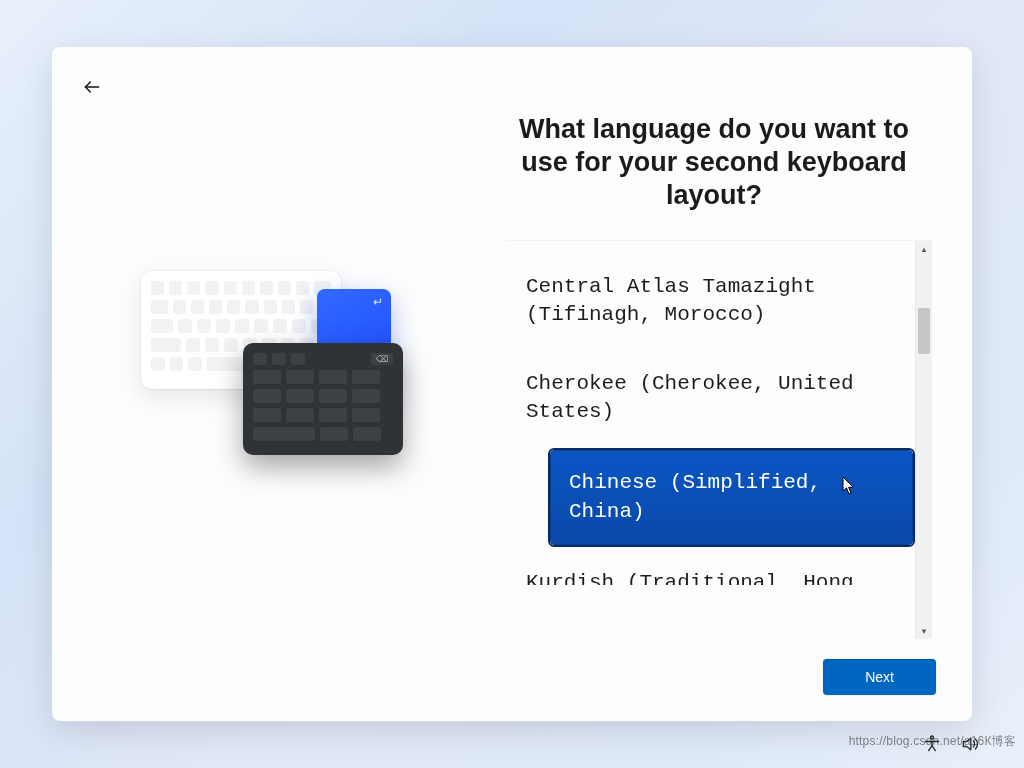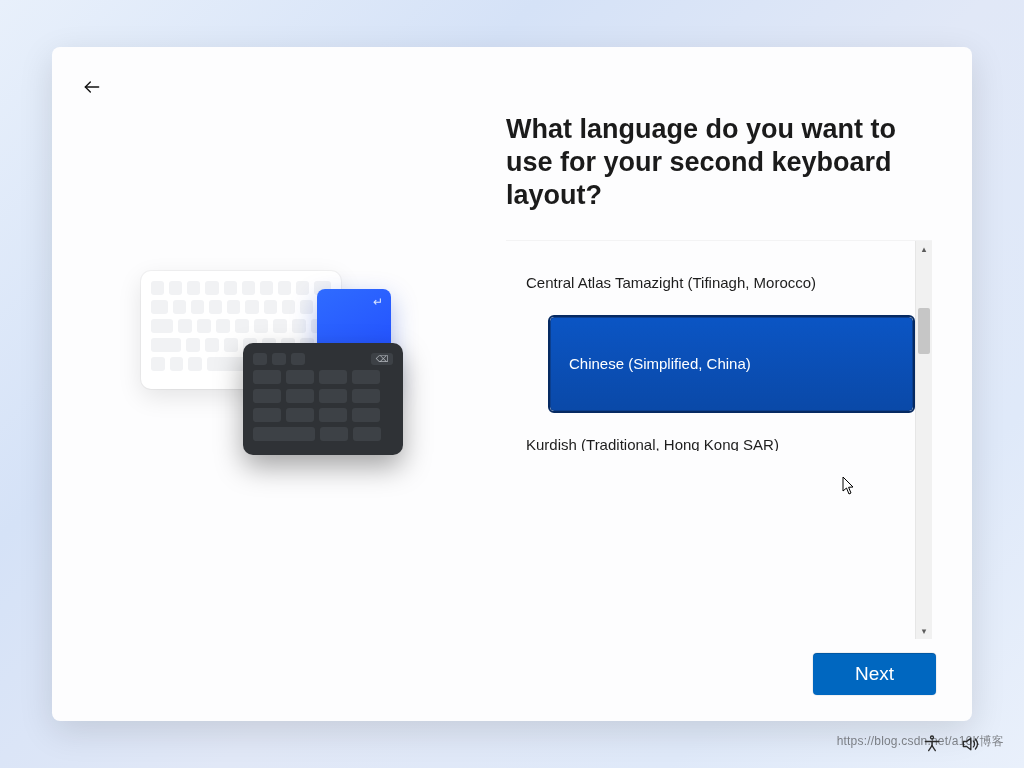"What language do you want" .heading { text-align: none -> center }
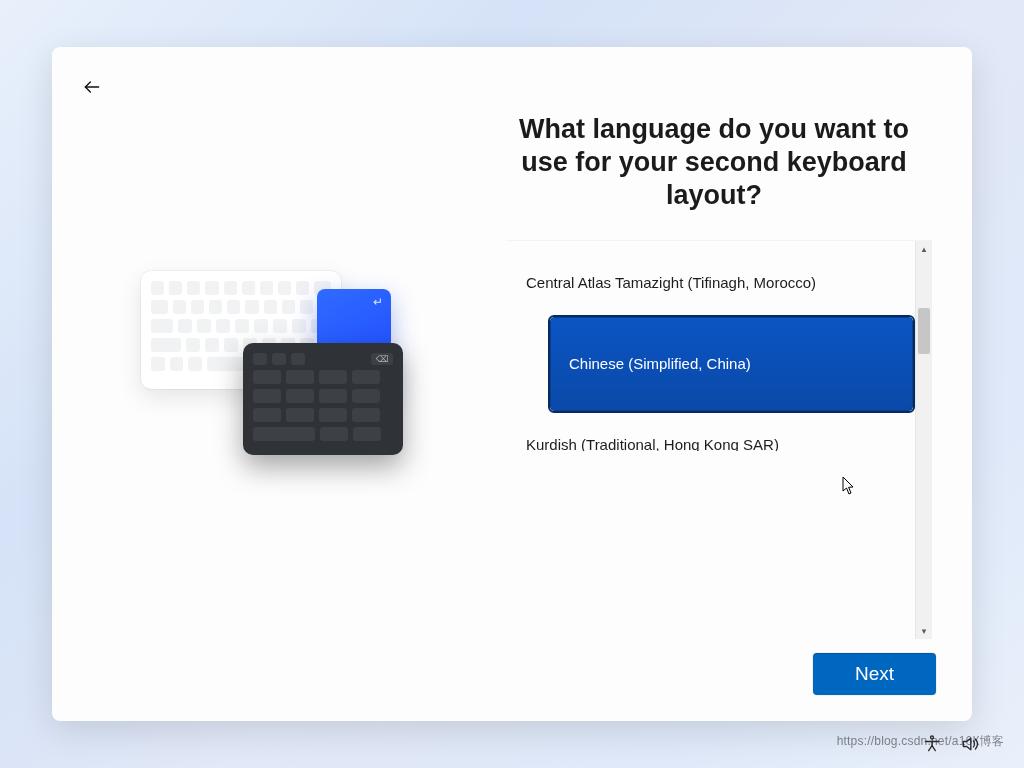"Central Atlas Tamazight (Tifinagh," .item { font-family: none -> Liberation Mono, monospace; font-size: 15px -> 21px }
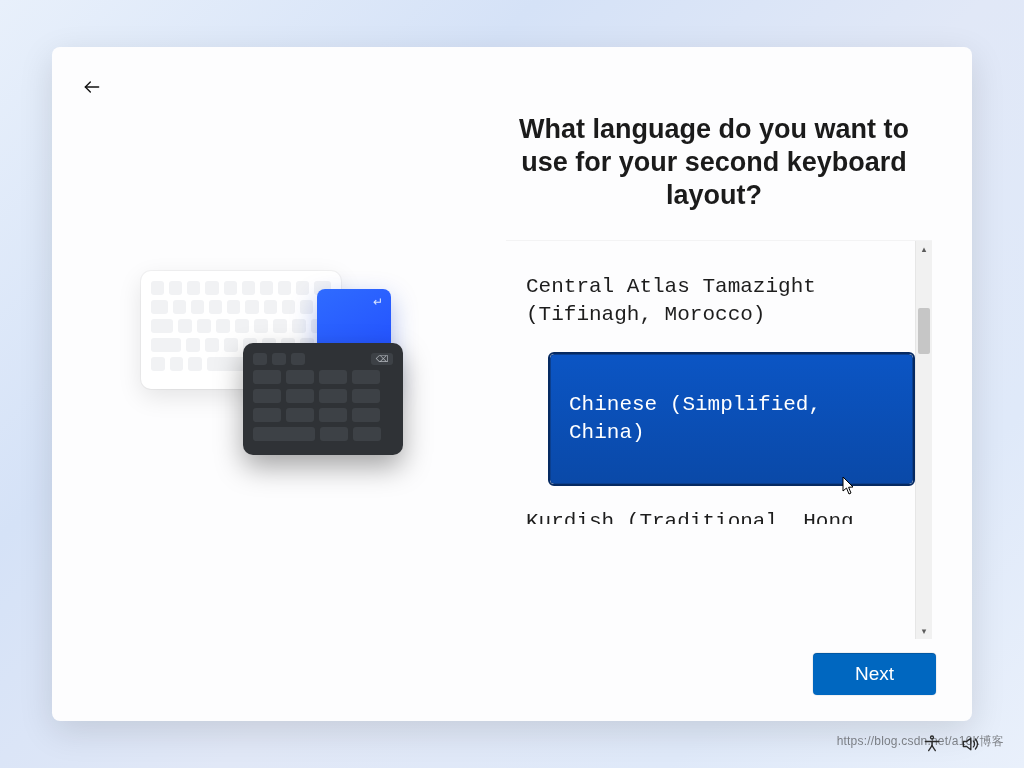"Cherokee (Cherokee, United States)" div.item { html: none -> <div>Cherokee (Cherokee, United States)</div> }
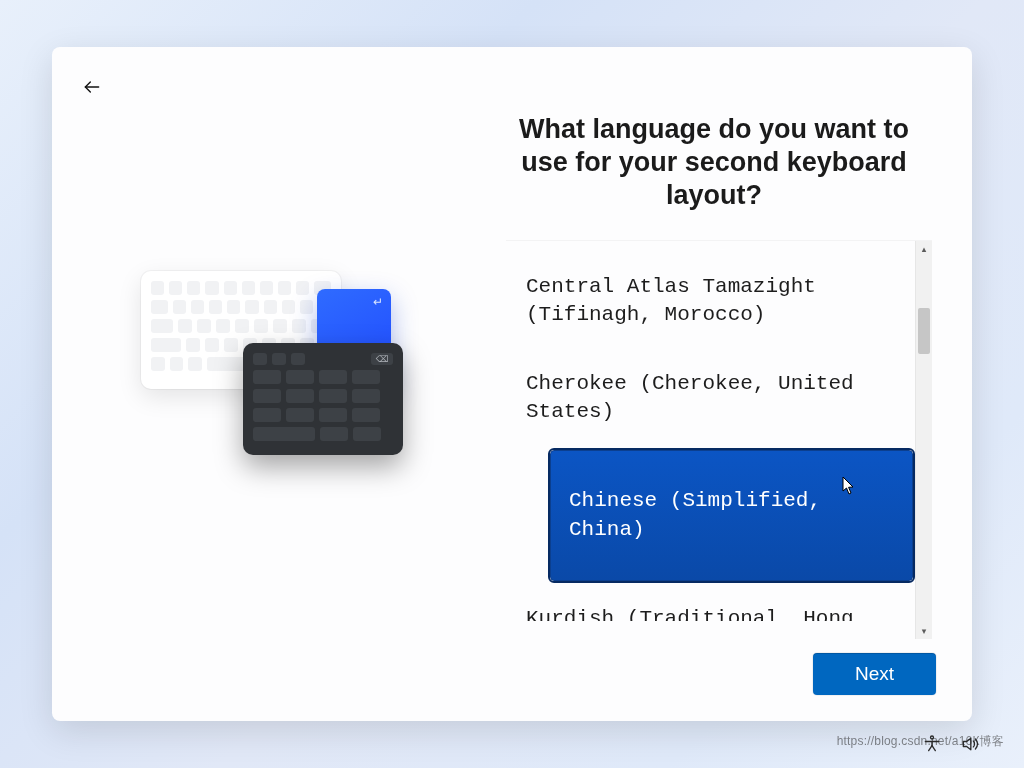"Chinese (Simplified, China)" .item.selected { padding: 36px 18px -> 18px 18px }
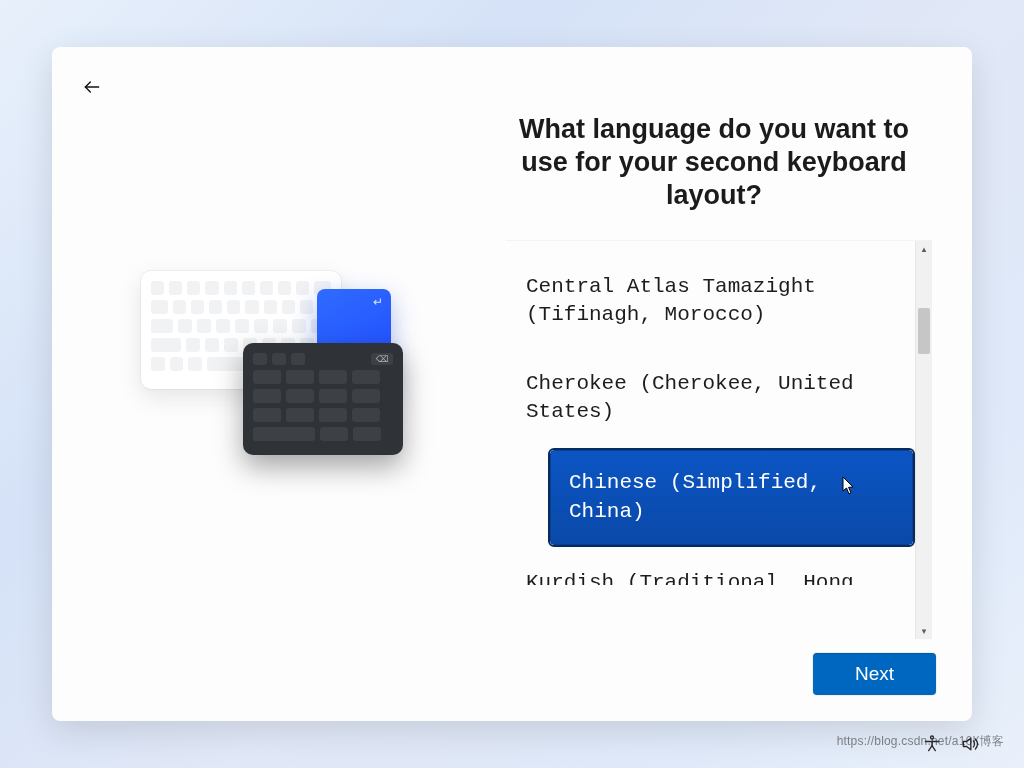"Next" .next-btn { font-size: 19px -> 14px }
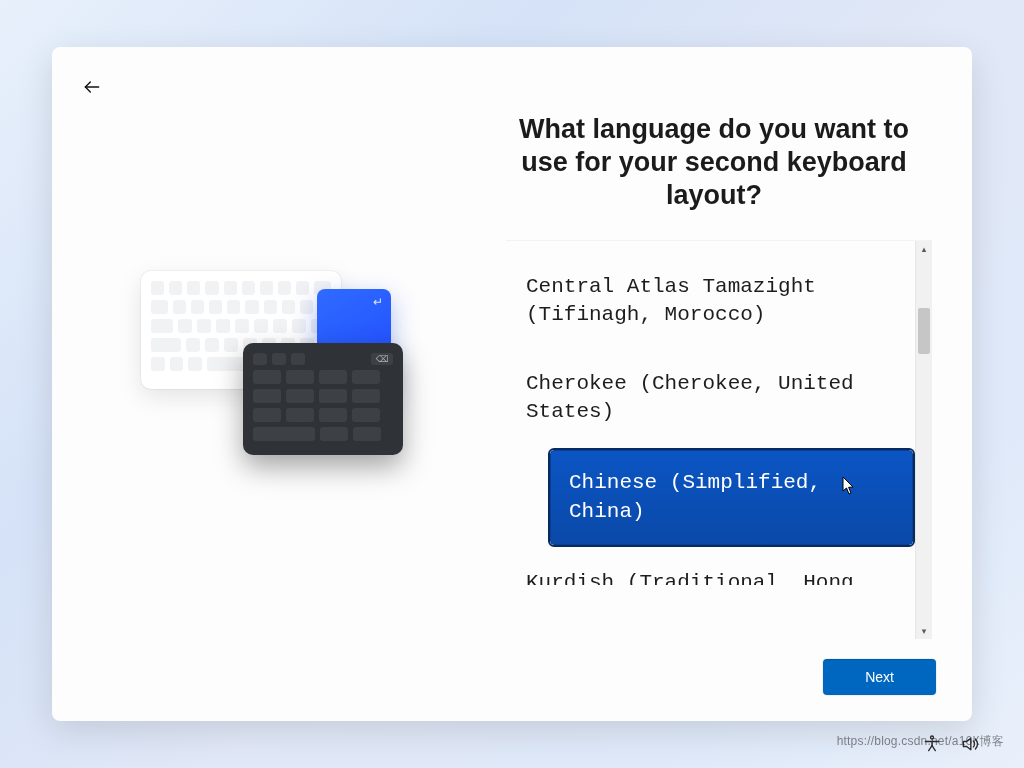"https://blog.csdn.net/a16К博客" .watermark { right: 20px -> 8px }
